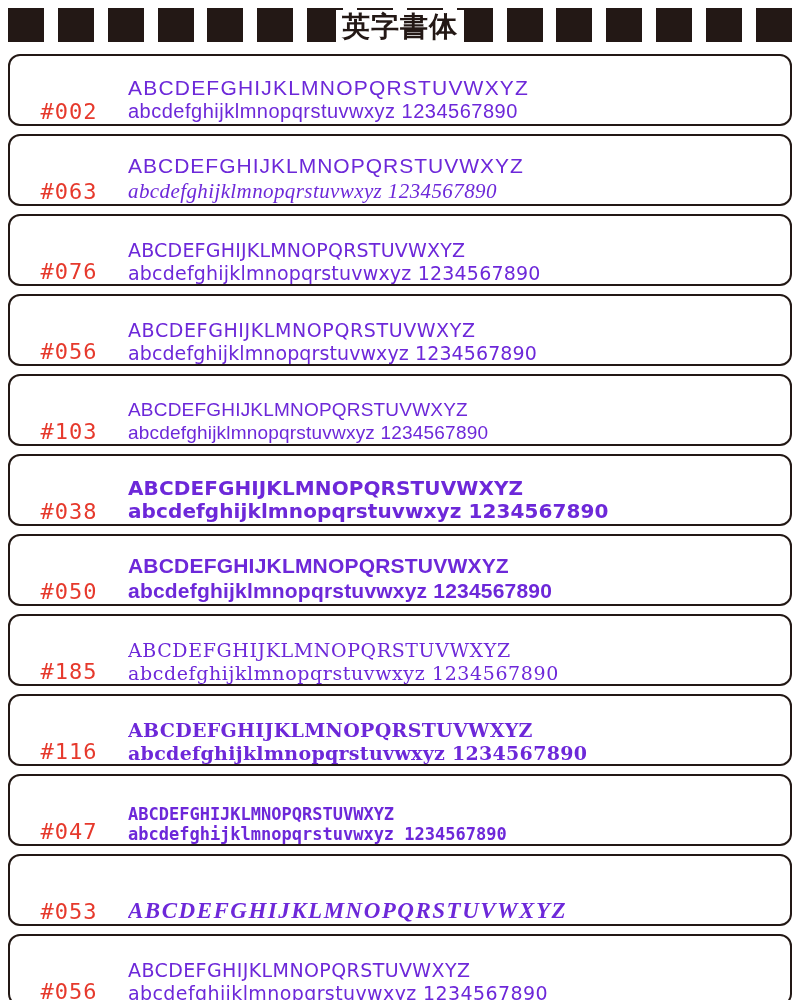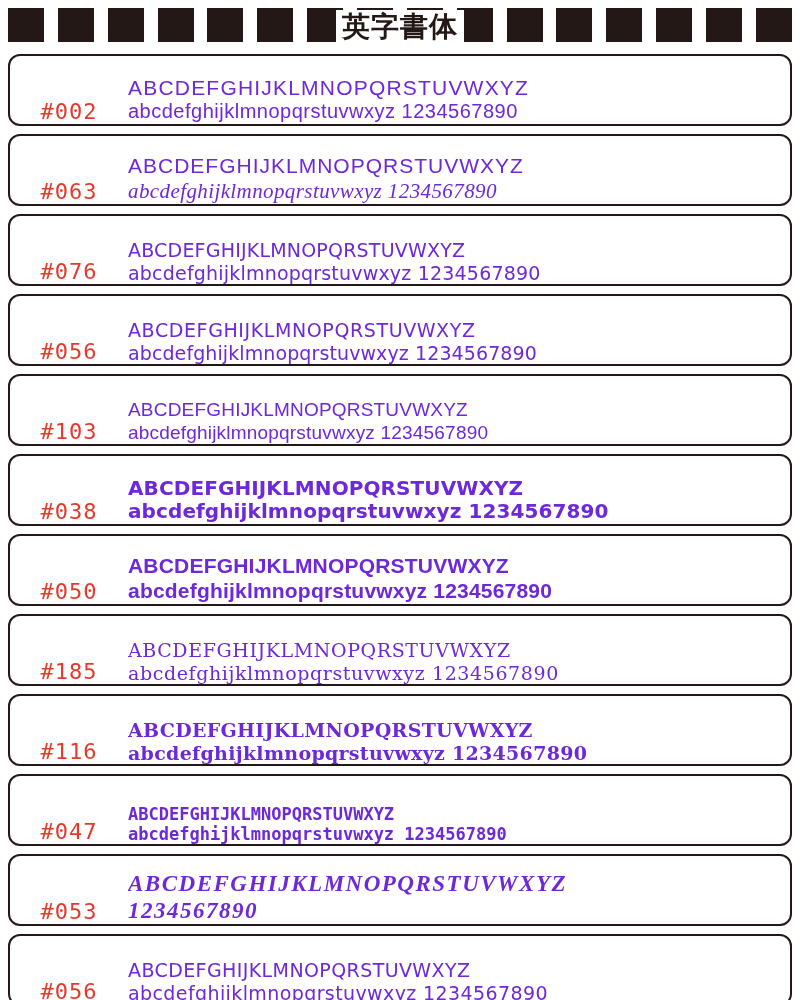"1234567890" div.line { html: <div>1234567890</div> -> none }
